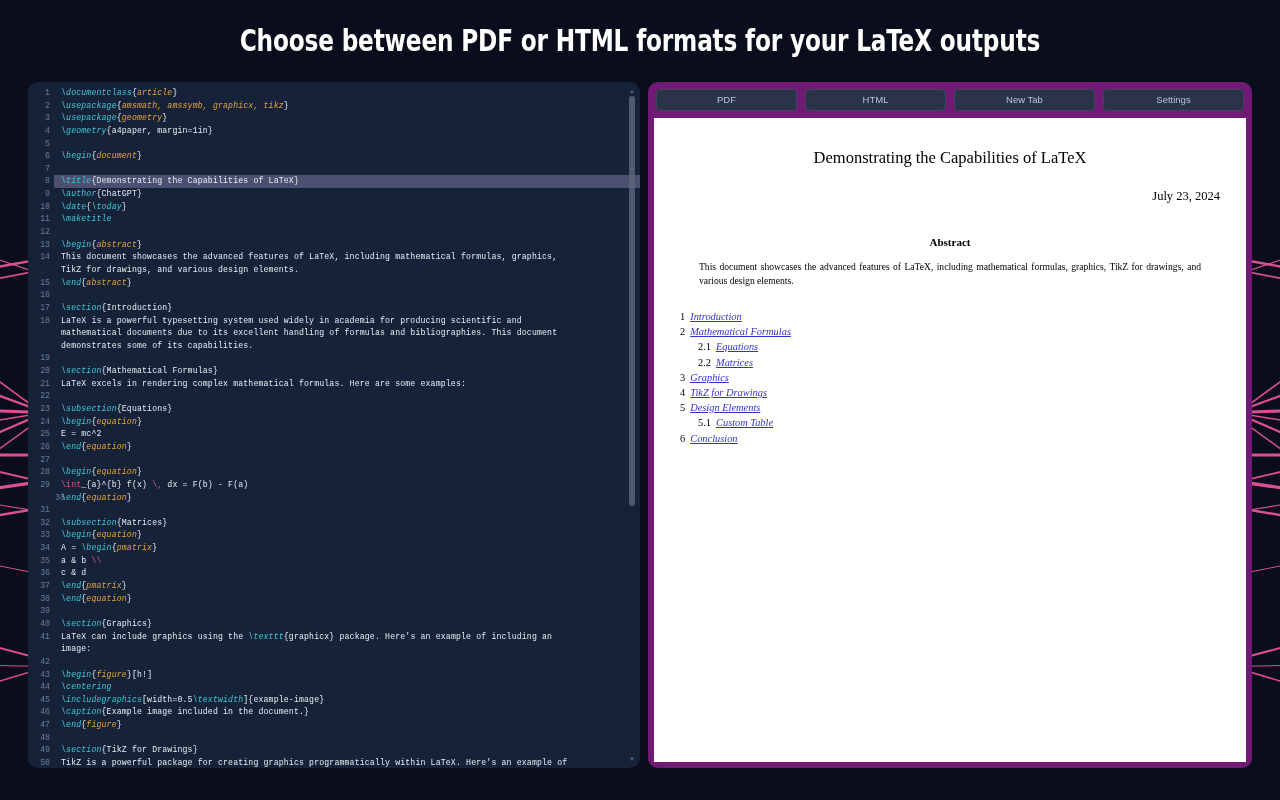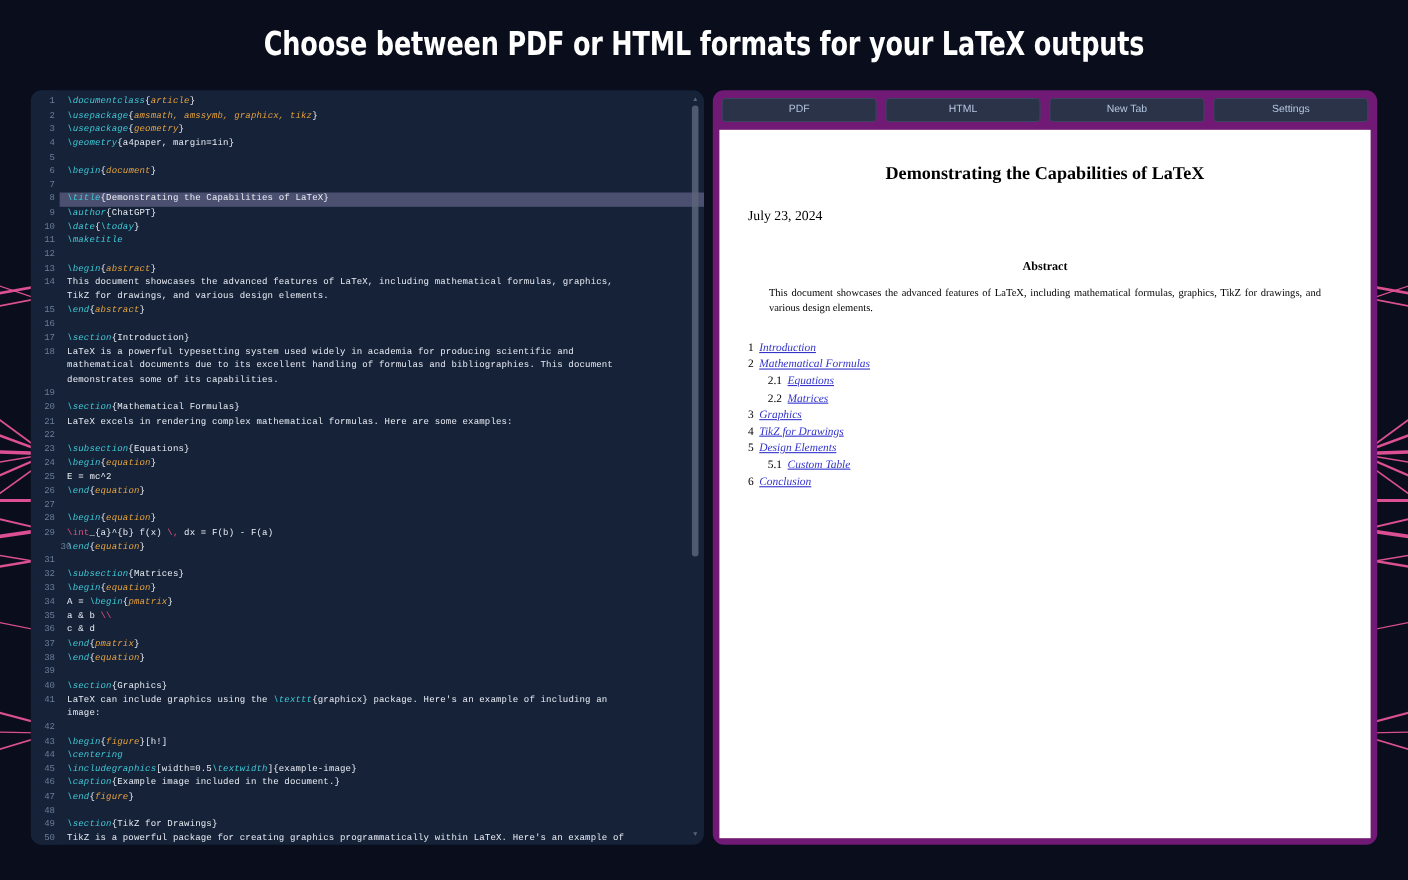"Demonstrating the Capabilities of LaTeX" .doc-title { font-weight: bold -> normal }
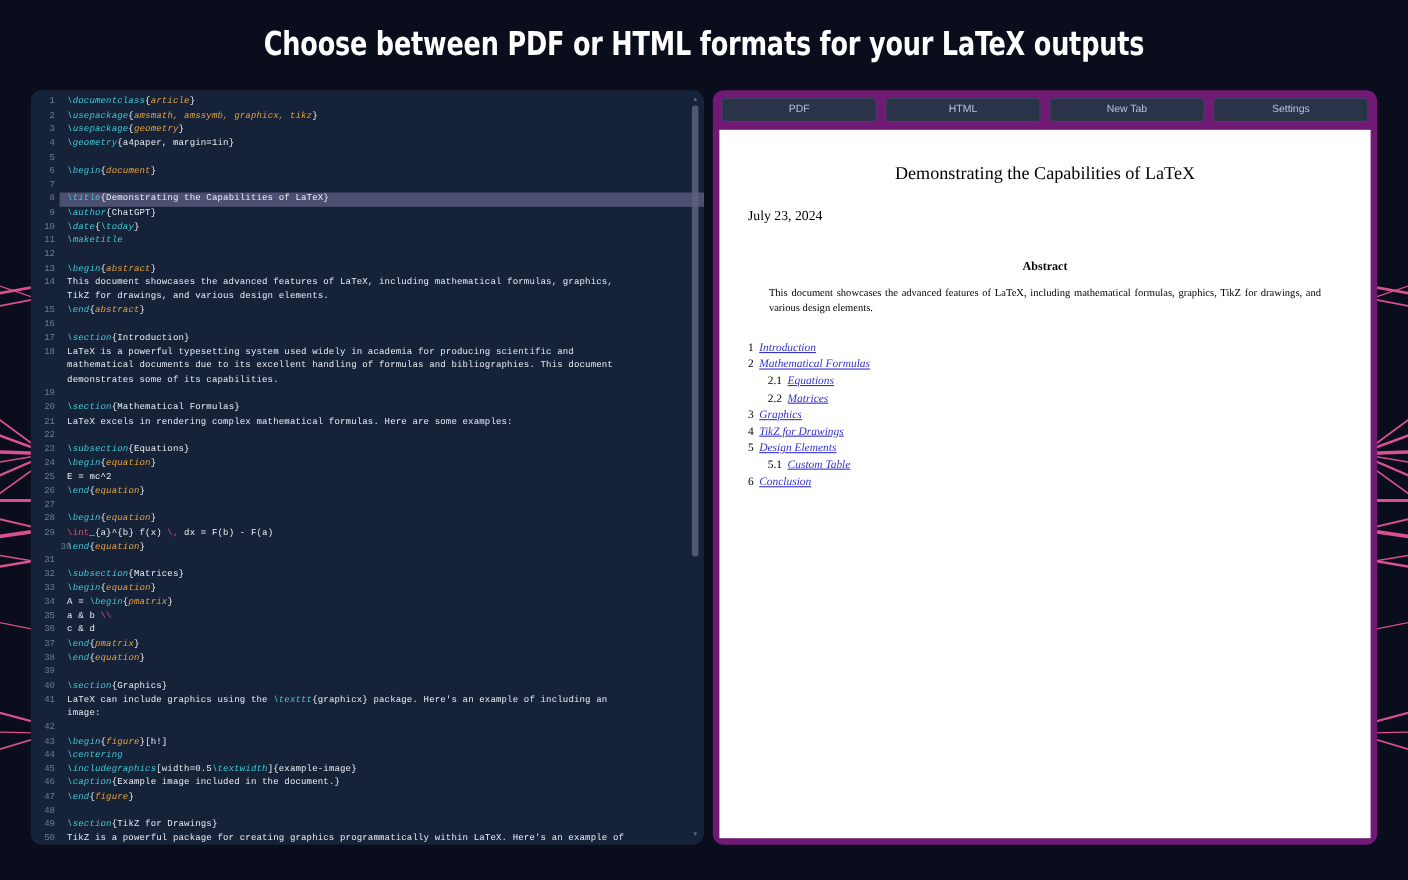"July 23, 2024" .doc-date { text-align: left -> right }
